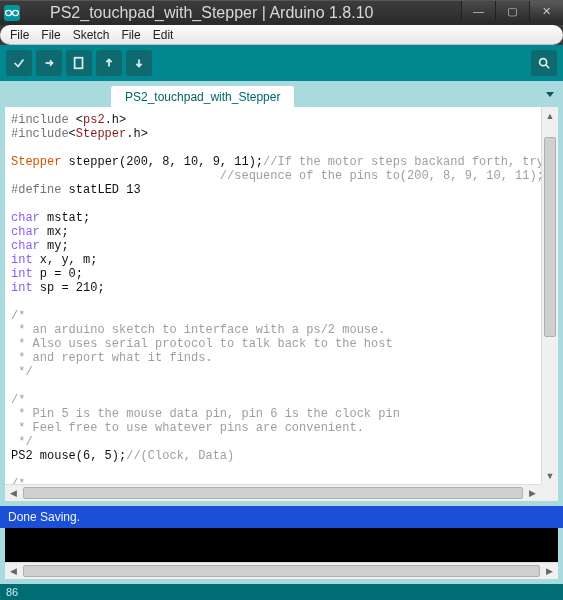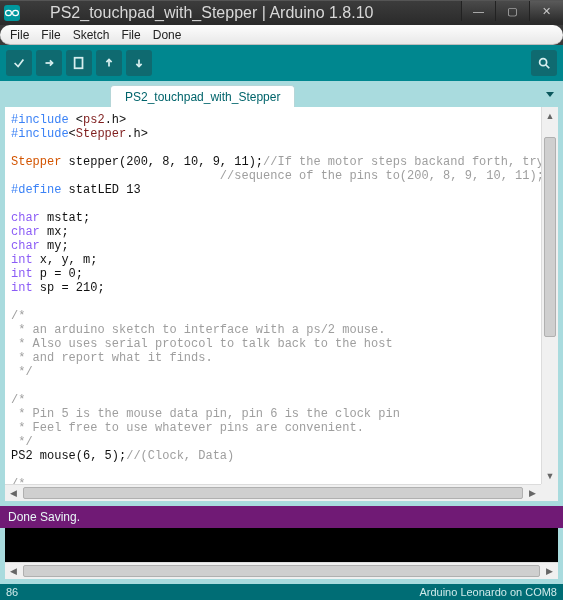"Done" span { text: Done -> Edit }
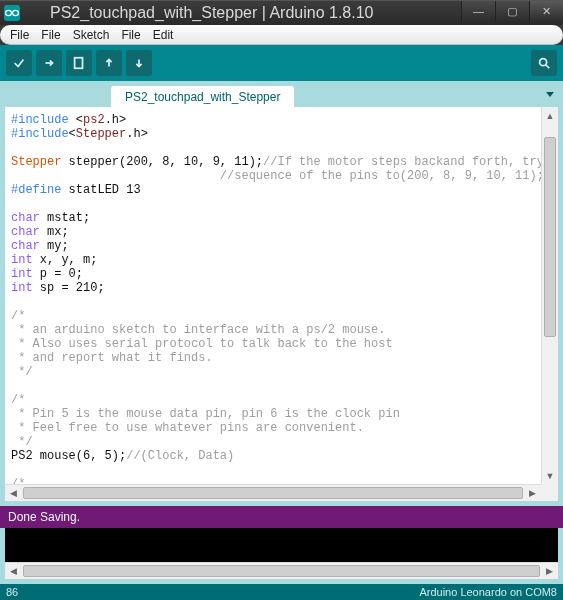"#include" .c-pre { color: #3b82f6 -> #737373 }
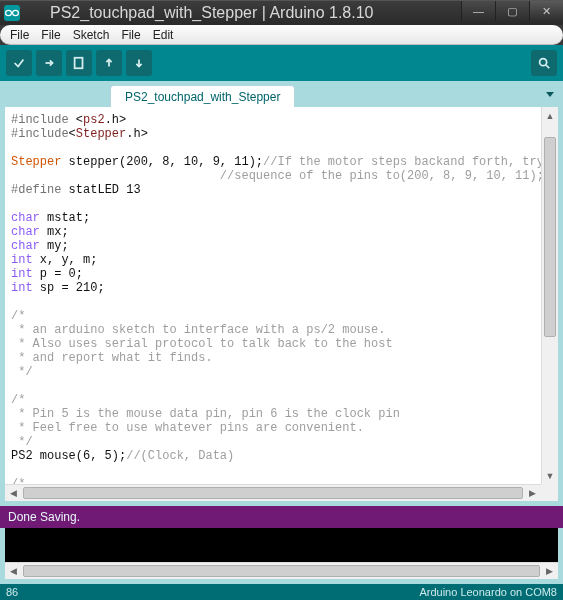"Done Saving." .msgbar { background: #701a75 -> #1d4ed8 }
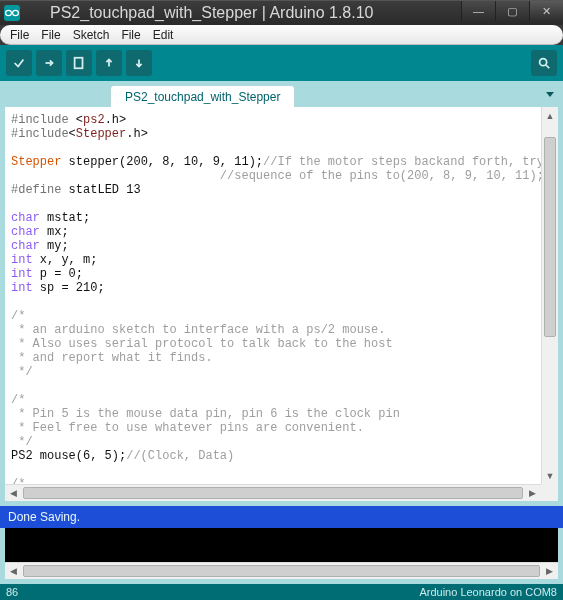"Arduino Leonardo on COM8" span { html: <span>Arduino Leonardo on COM8</span> -> none }
